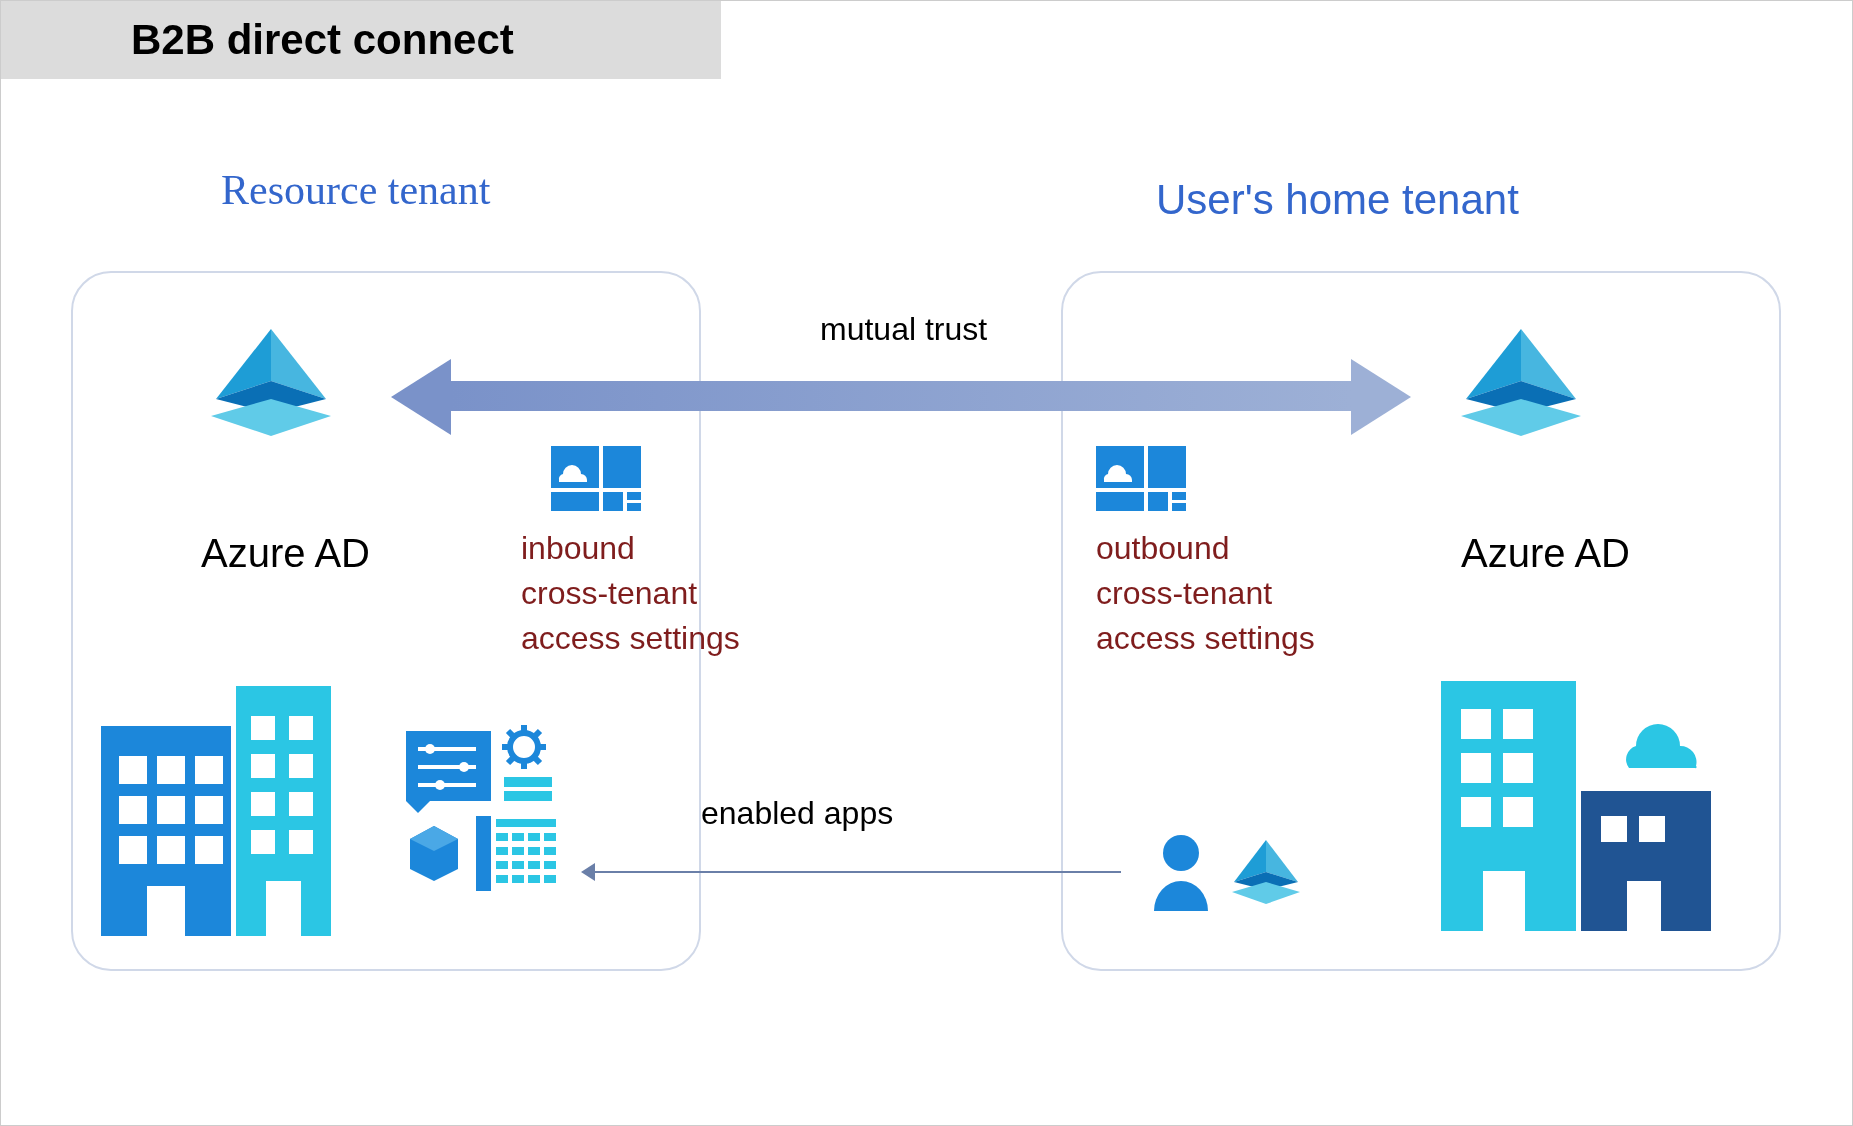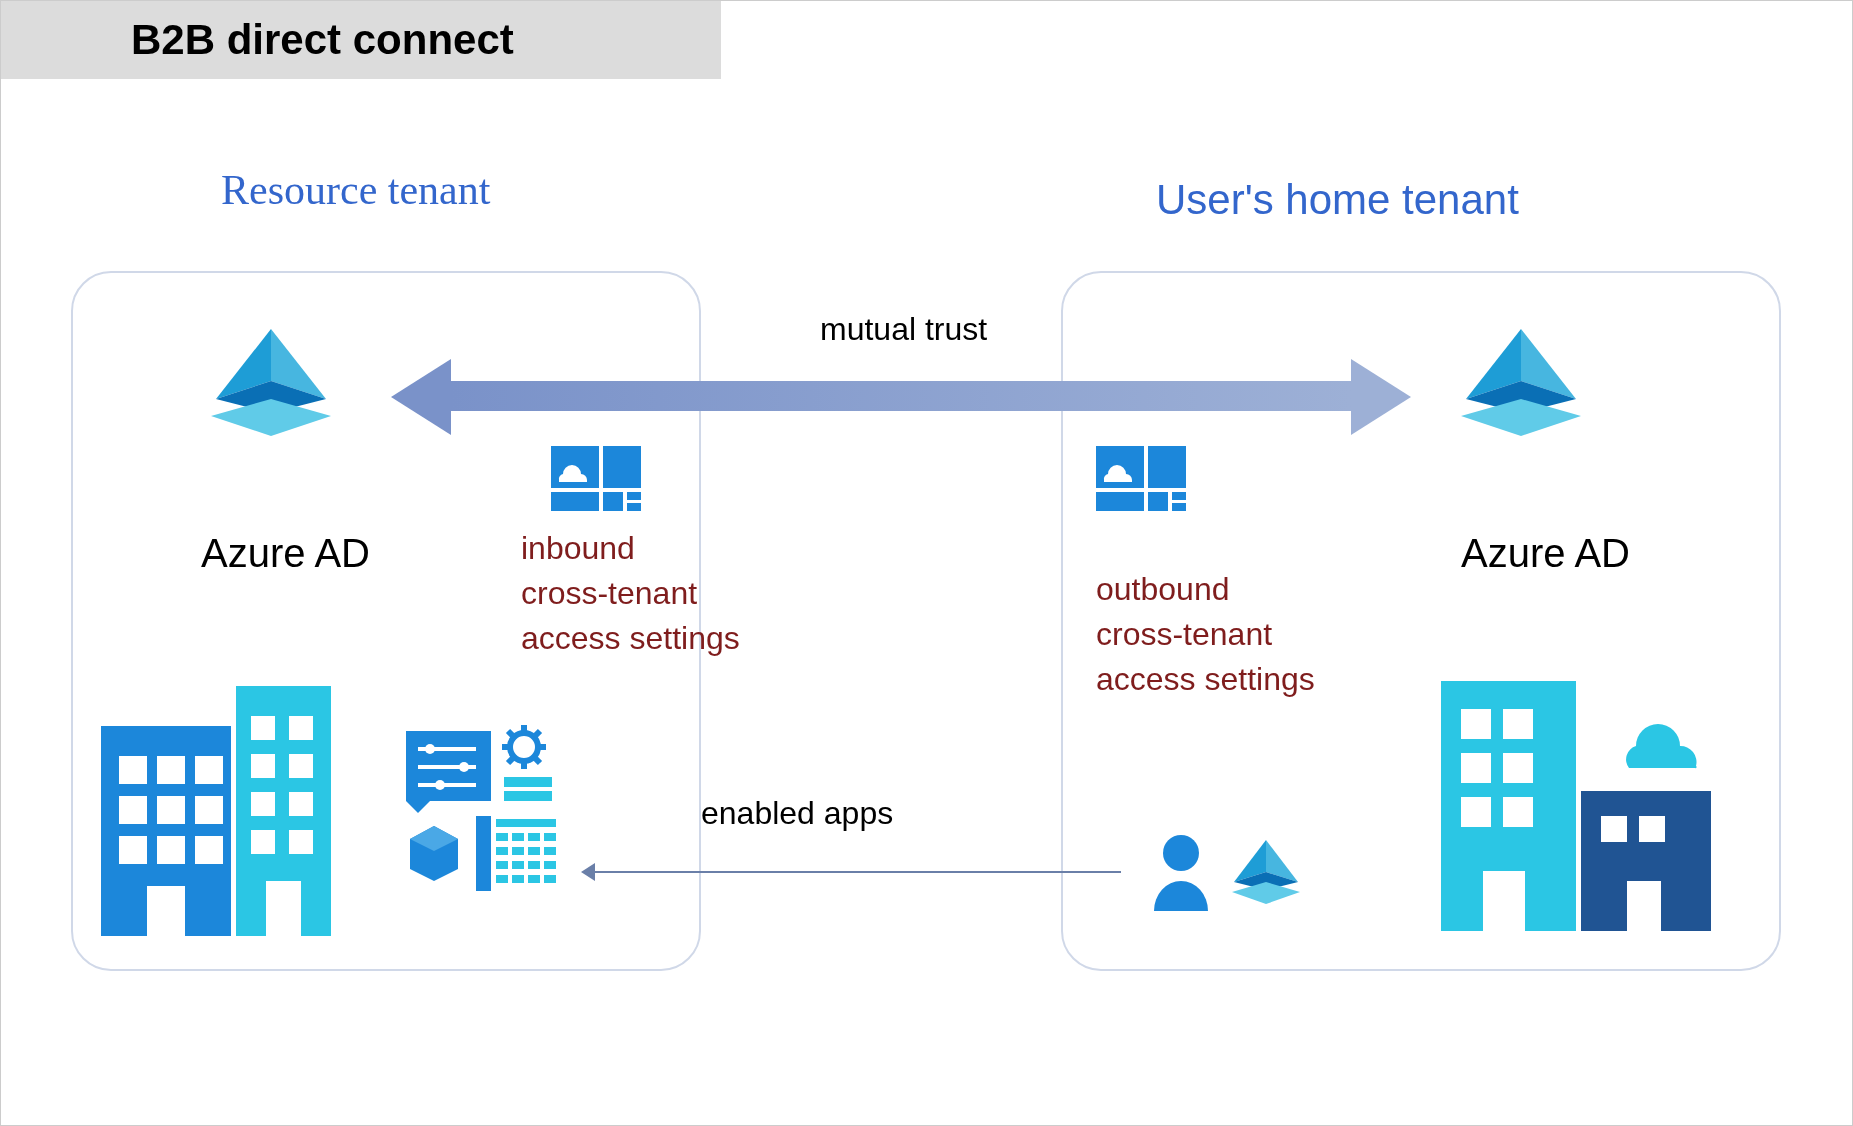"outbound" .st-right { margin-top: 41px -> none }
